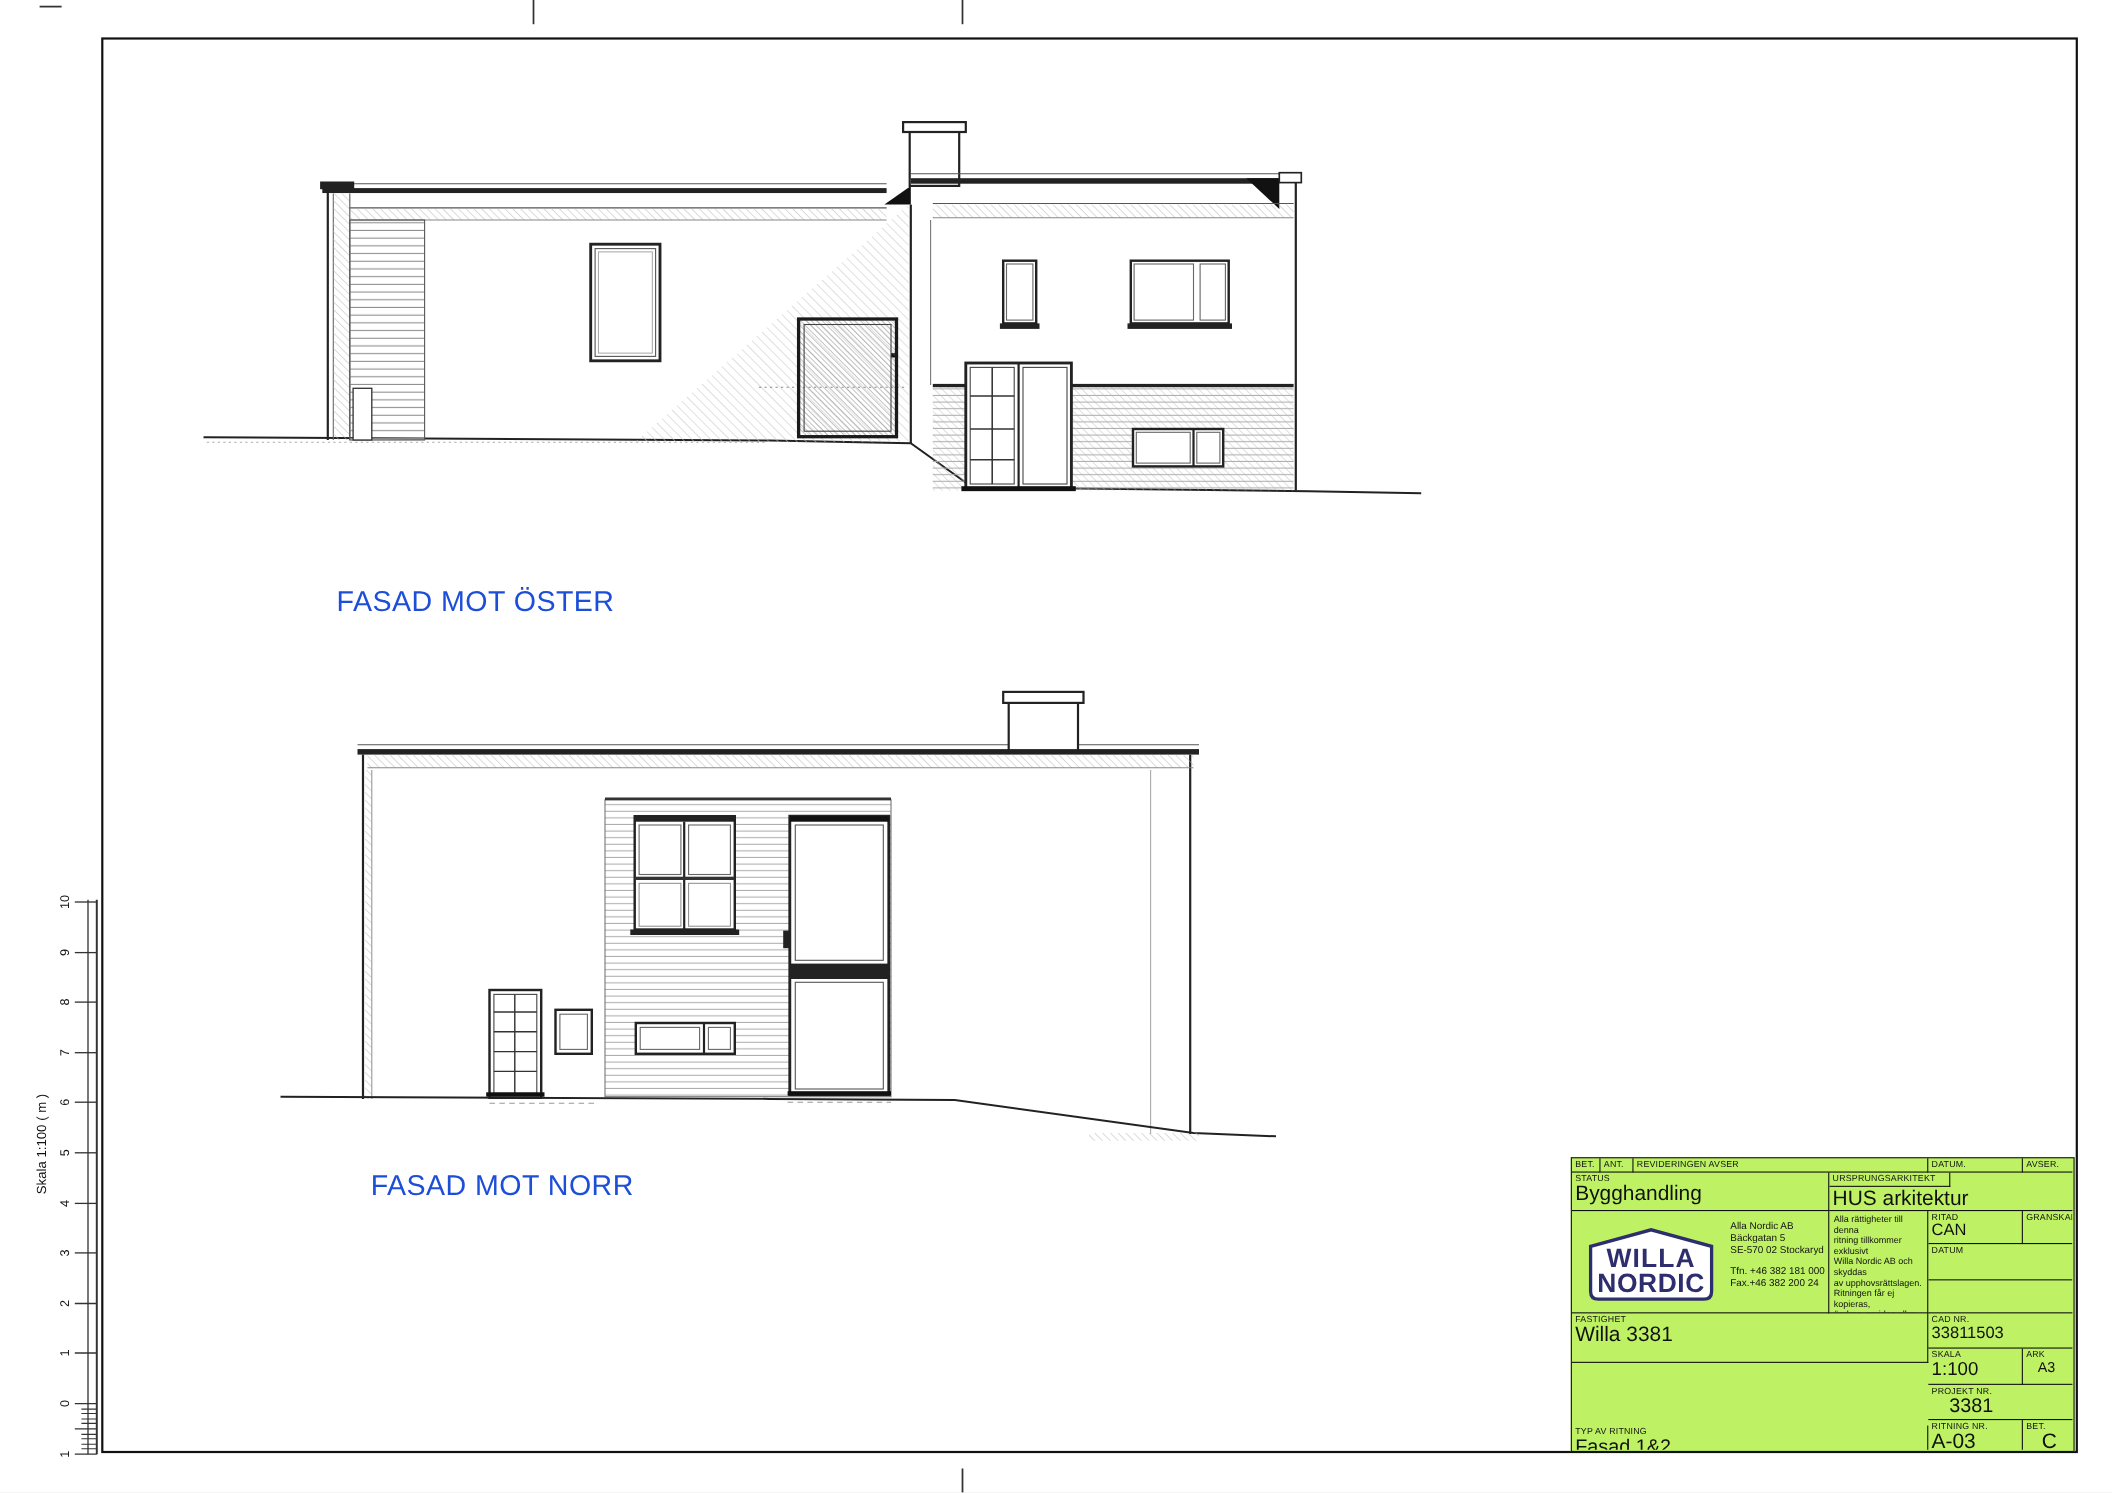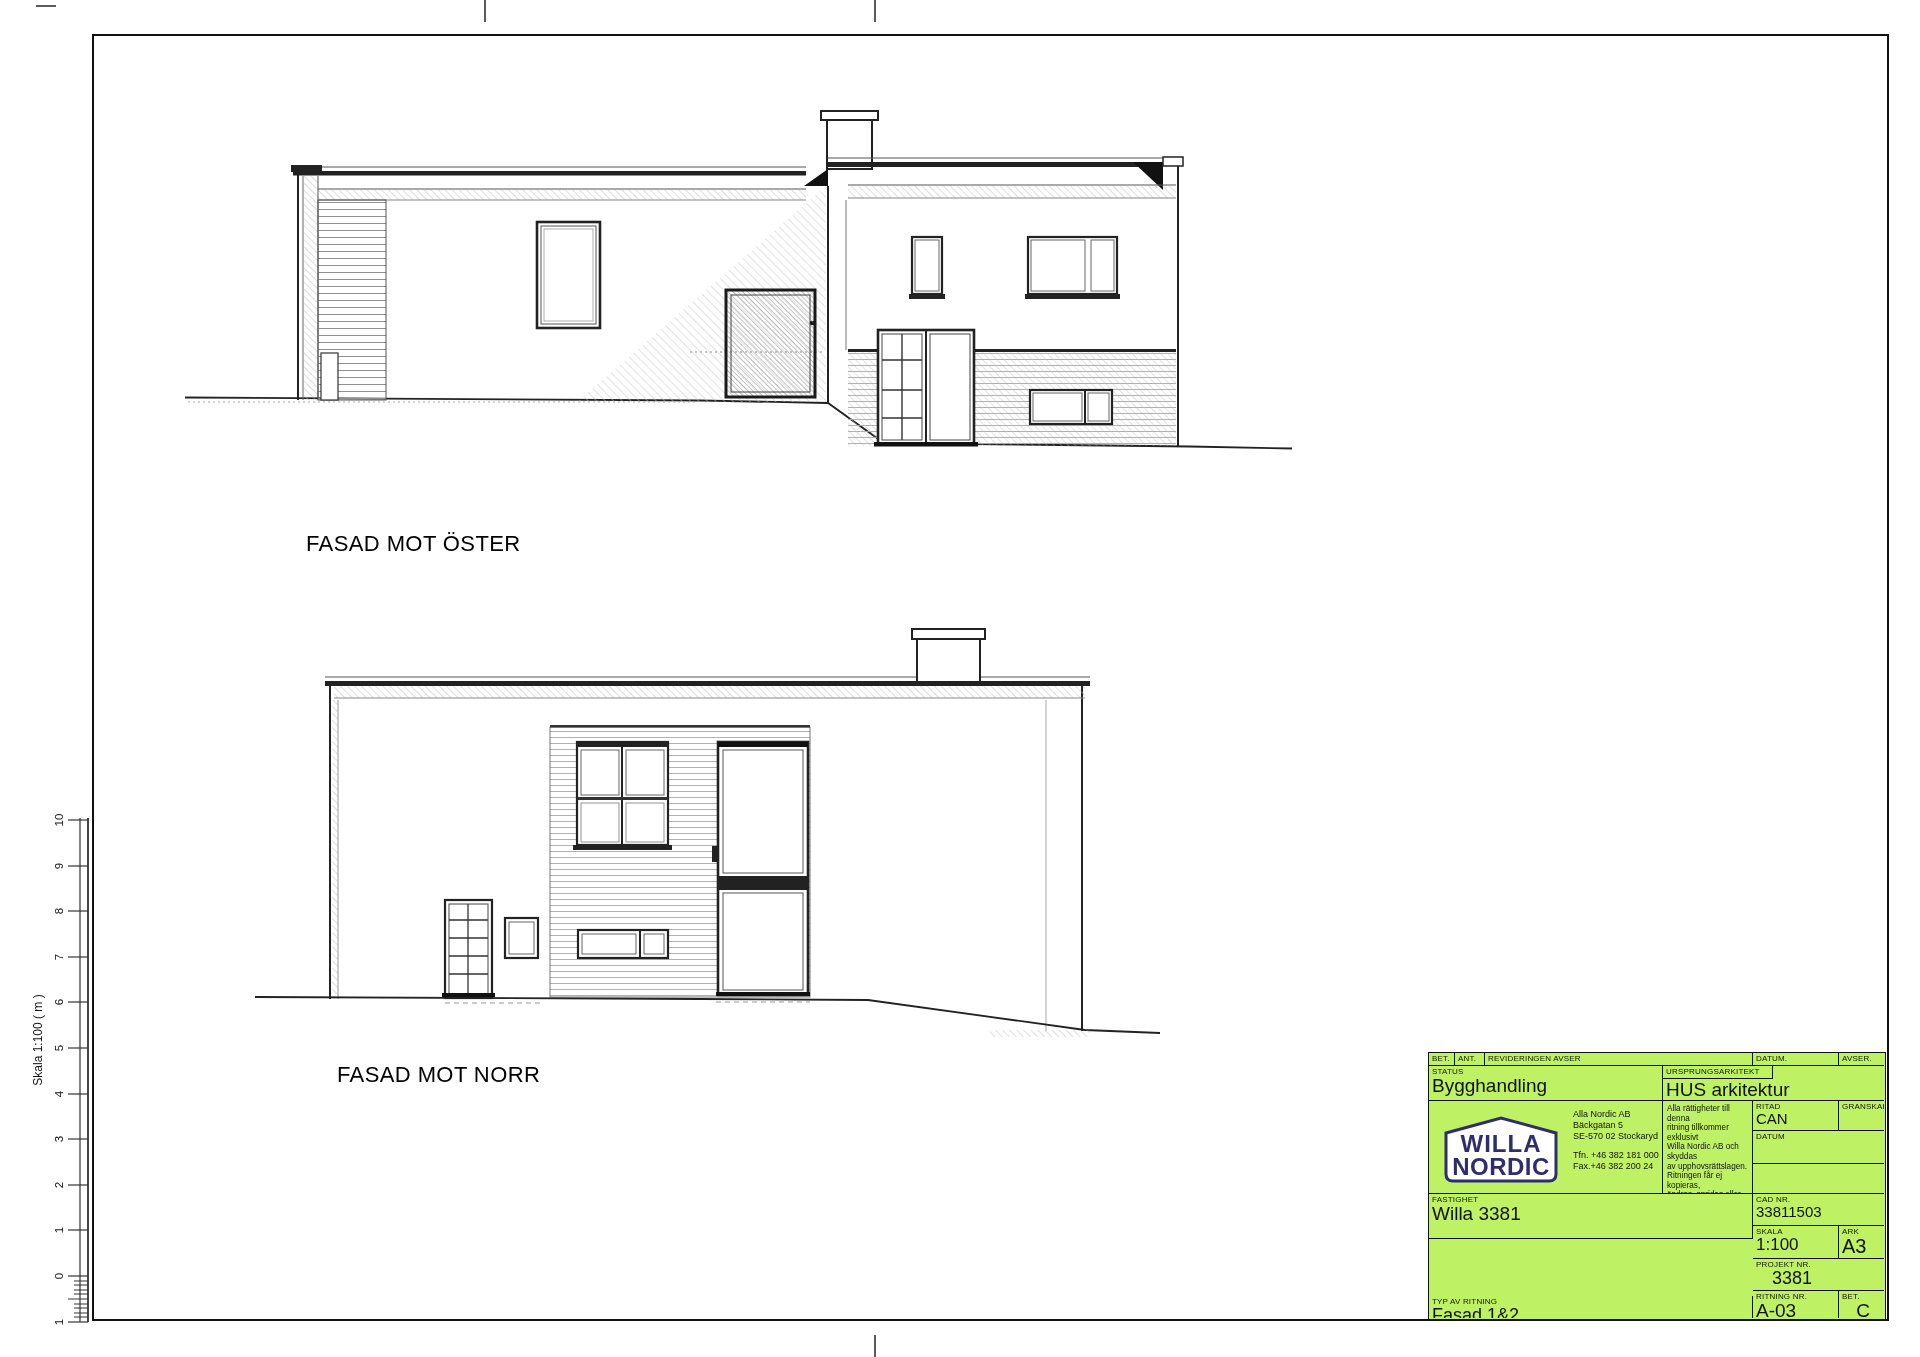"FASAD MOT ÖSTER" .fig-label { color: #000000 -> #1d4ed8; font-size: 22px -> 26px }
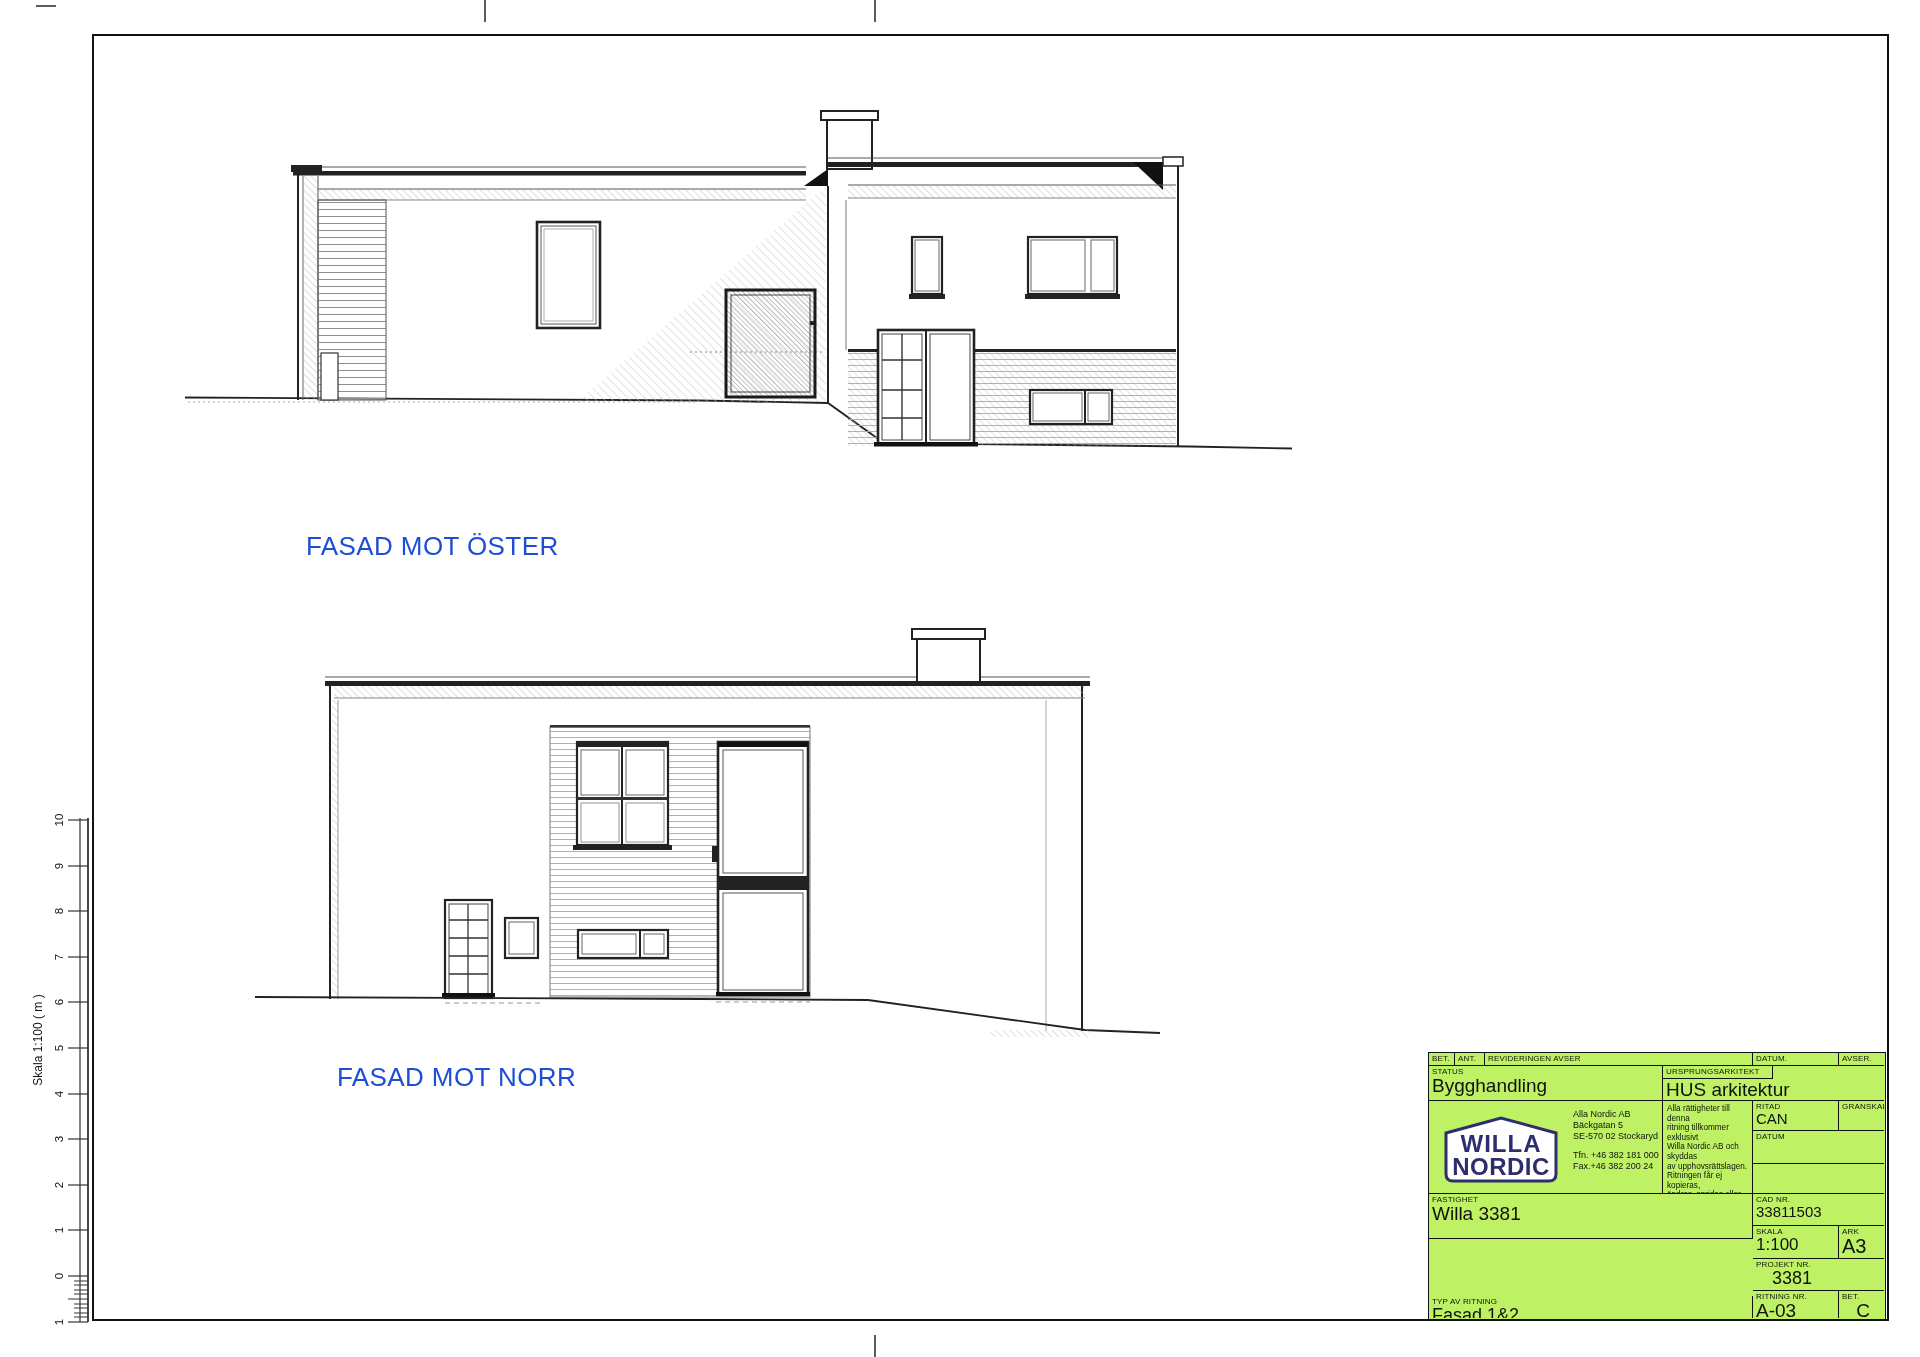"A3" div.val-lg { font-size: 20px -> 13px; text-align: left -> center }
